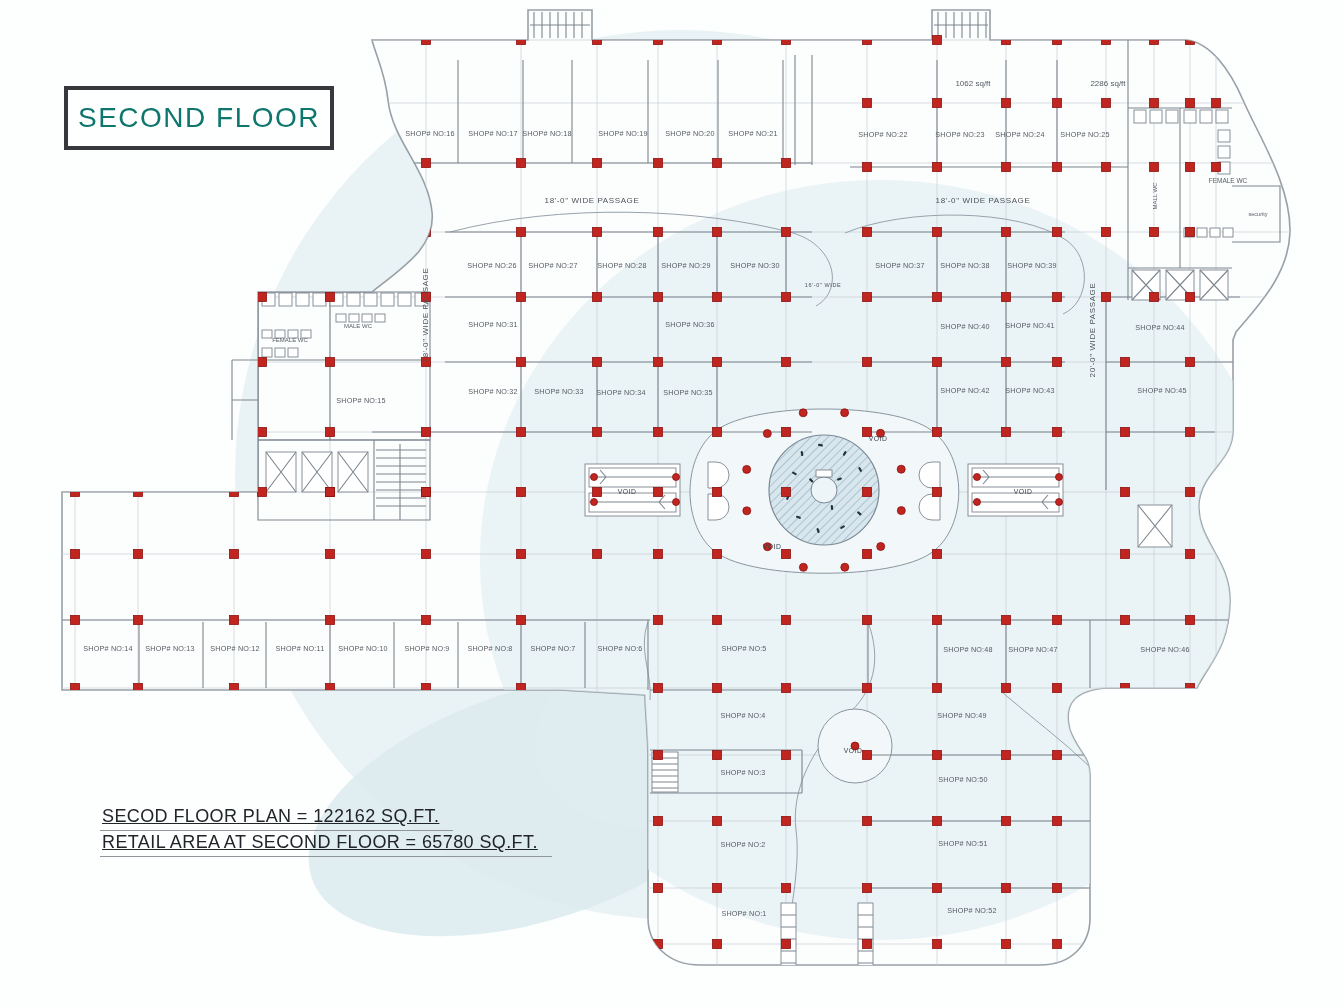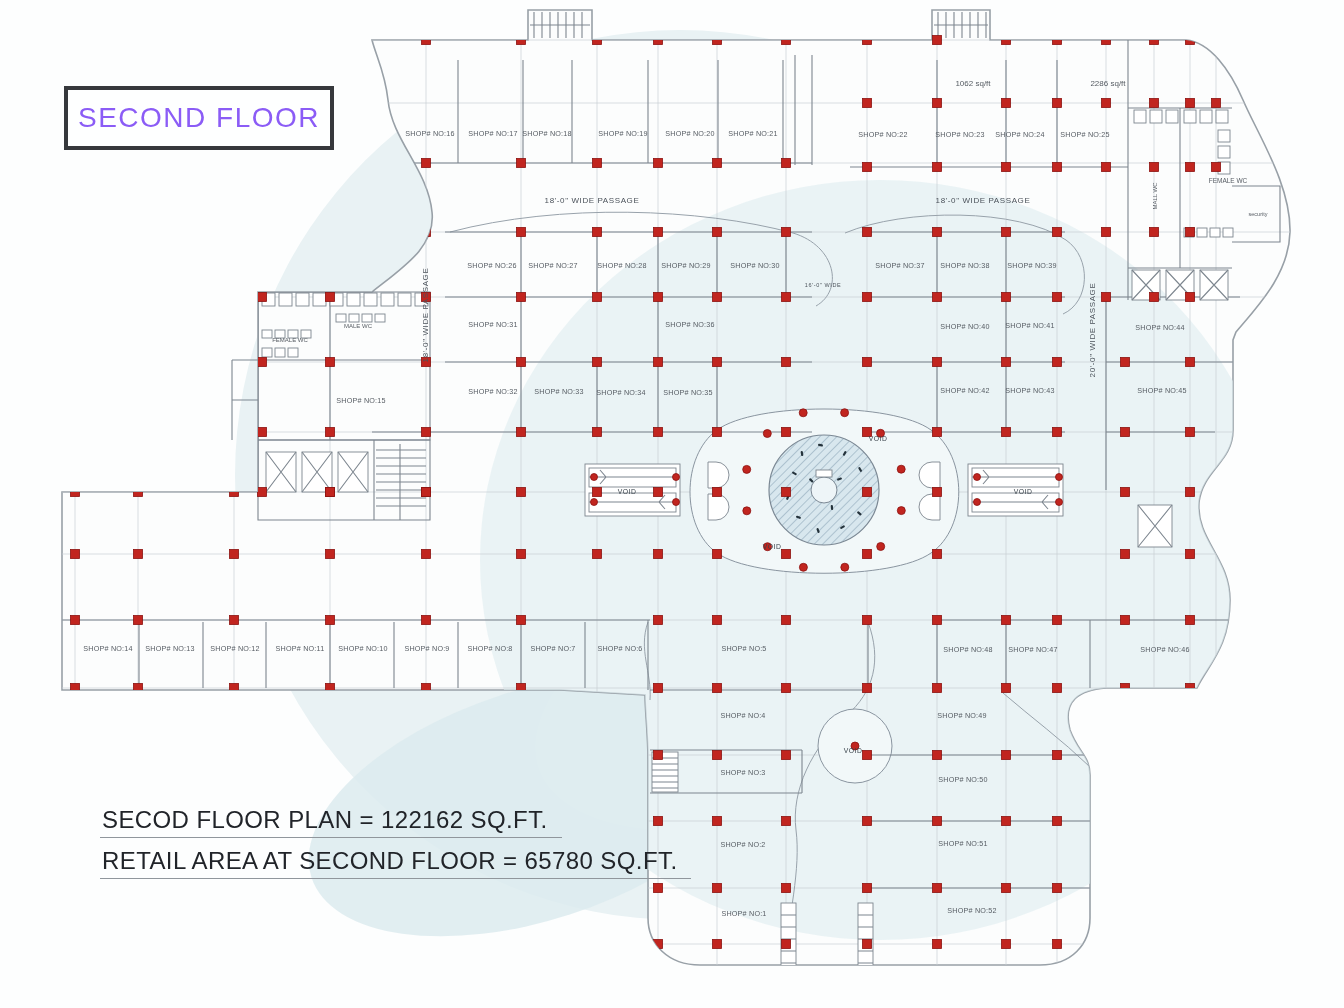"SECOND FLOOR" #title-box span { color: #8b5cf6 -> #0f766e }
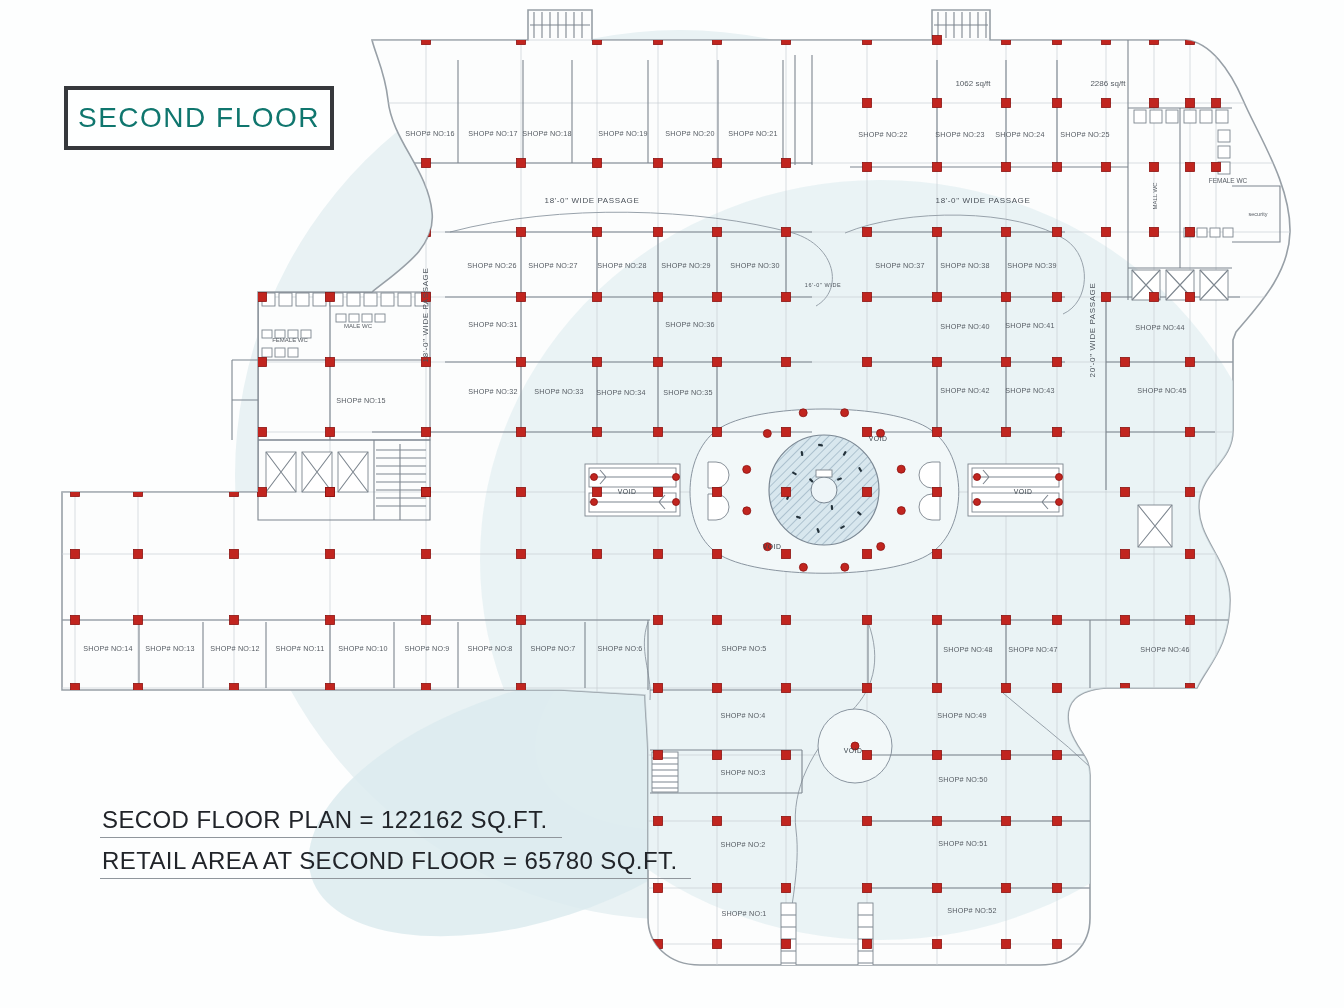"SECOD FLOOR PLAN = 122162" #summary .sline { font-size: 24px -> 18px; margin-bottom: 9px -> 1px; text-decoration: none -> underline }
